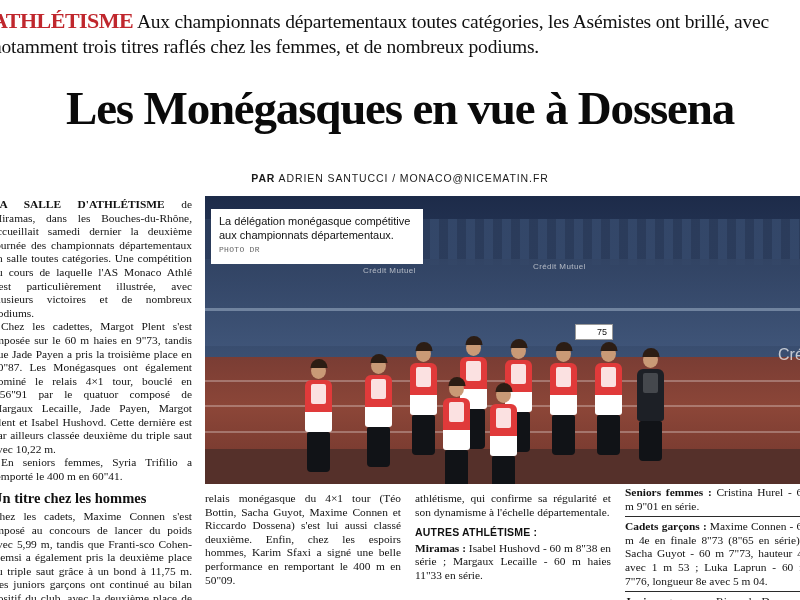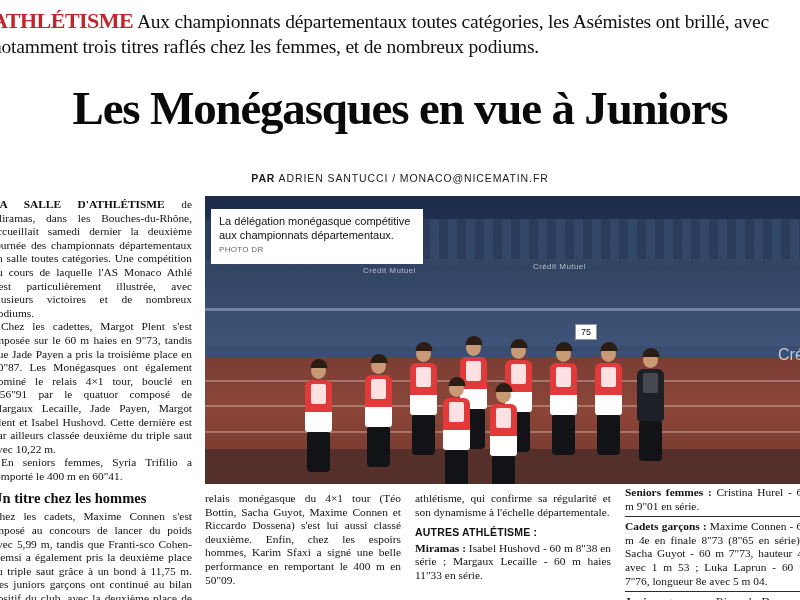"Les Monégasques en vue à" div.headline { text: Juniors -> Dossena }
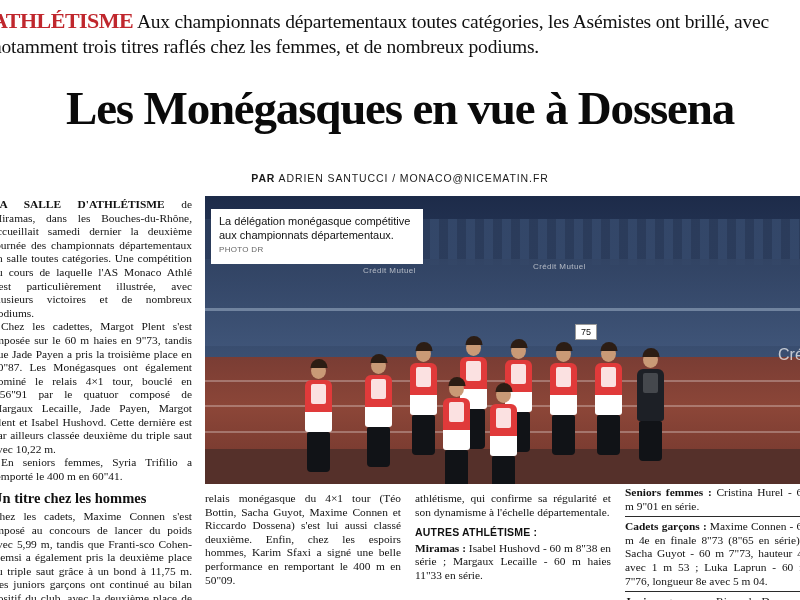"PHOTO DR" .caption-box .credit { font-family: none -> Liberation Mono, monospace }
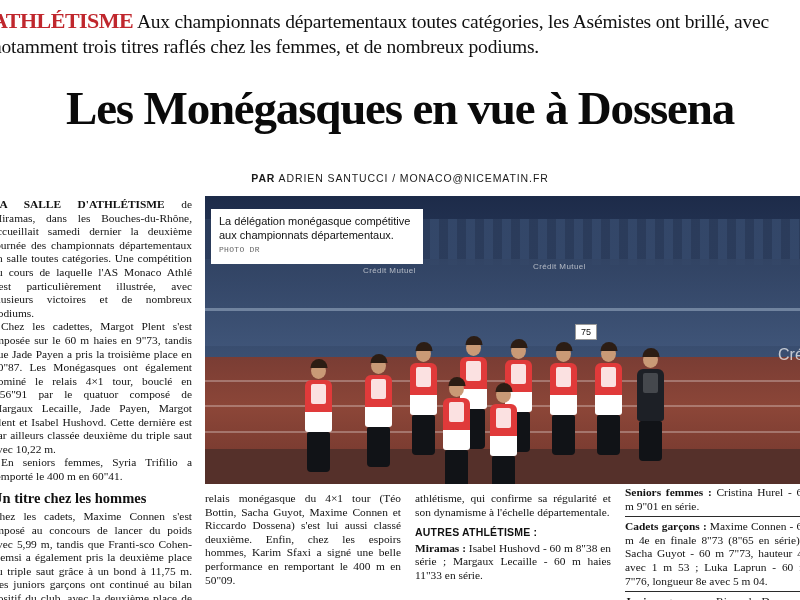"75" div.bibnum { padding-left: none -> 16px }
